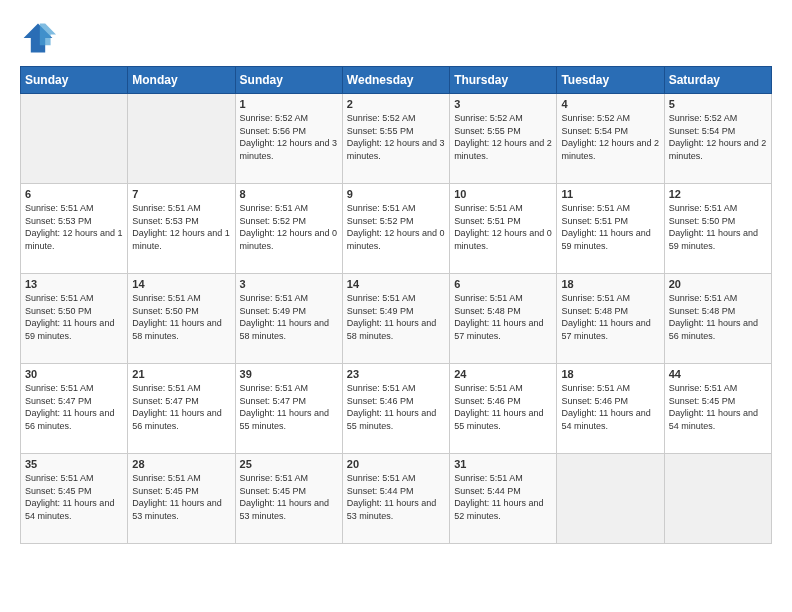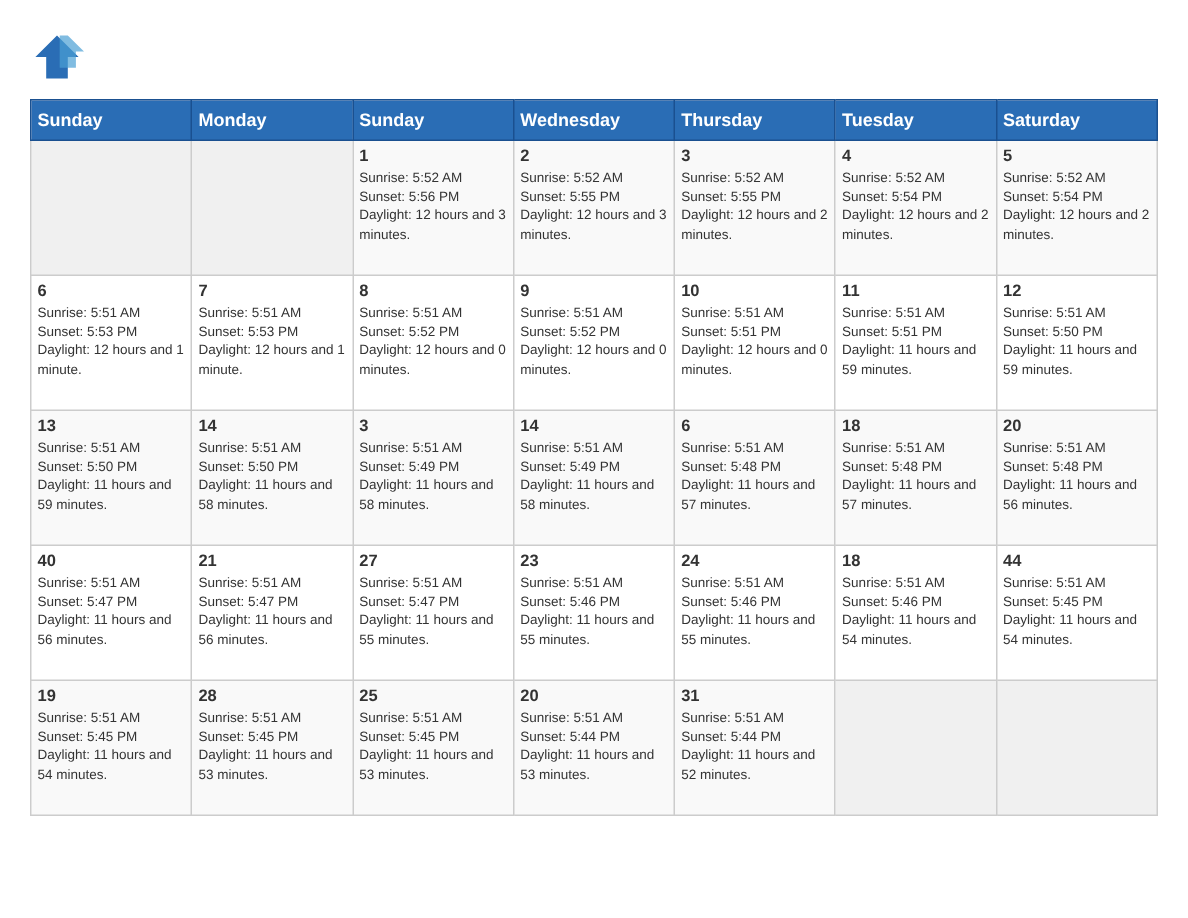"40" span.day-num { text: 40 -> 30 }
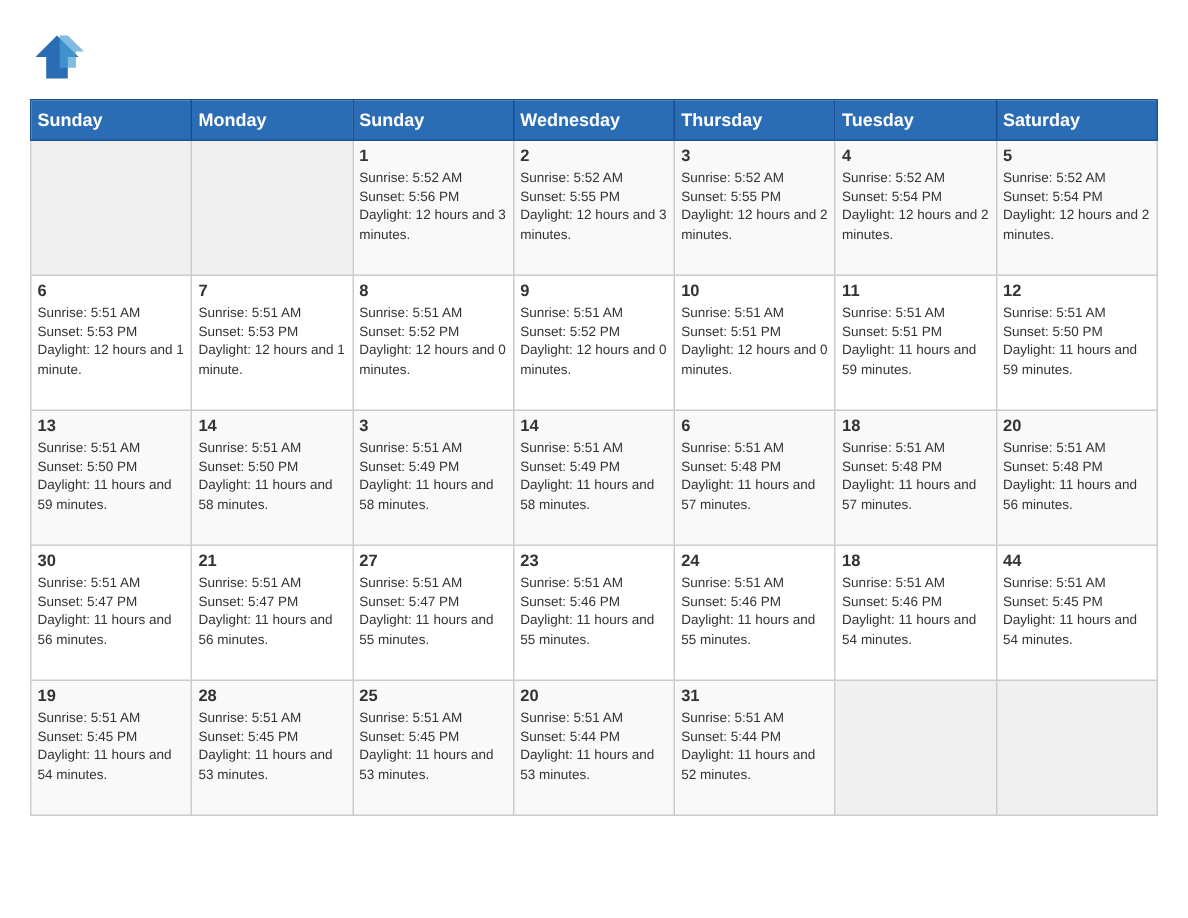"27" span.day-num { text: 27 -> 39 }
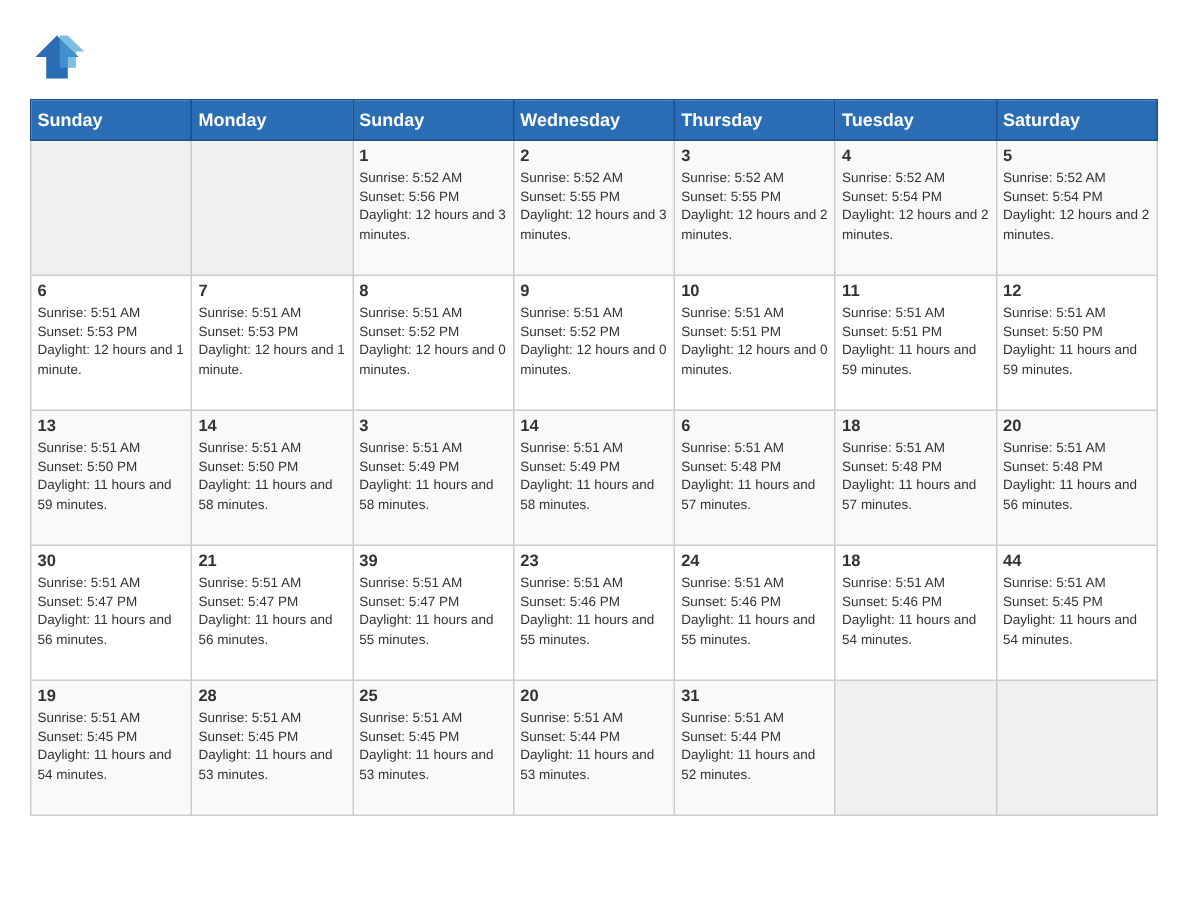"19" span.day-num { text: 19 -> 35 }
